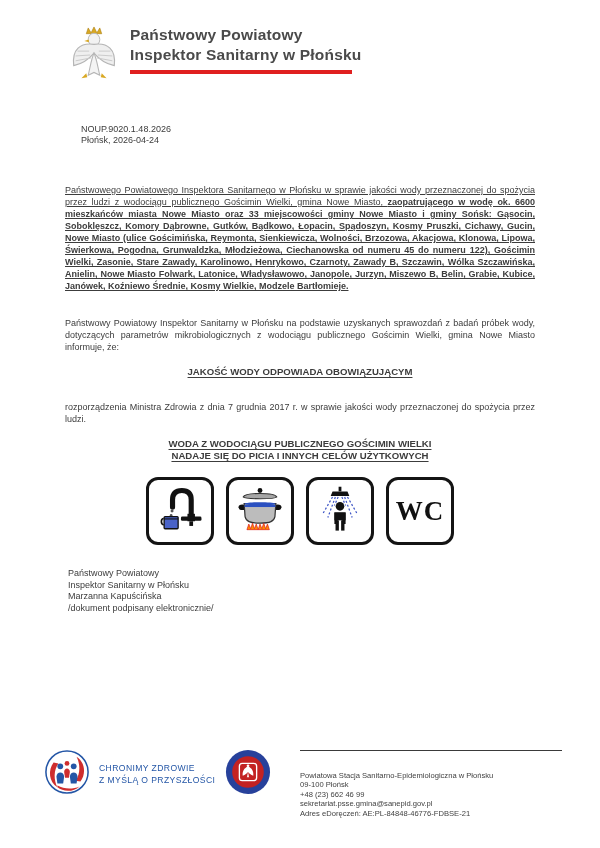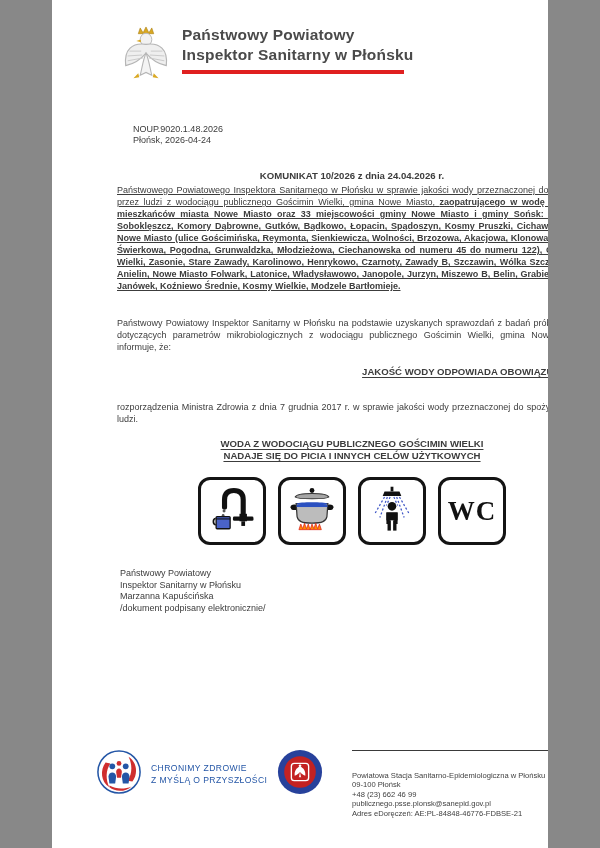"Państwowy Powiatowy" .page { width: 496px -> 600px }
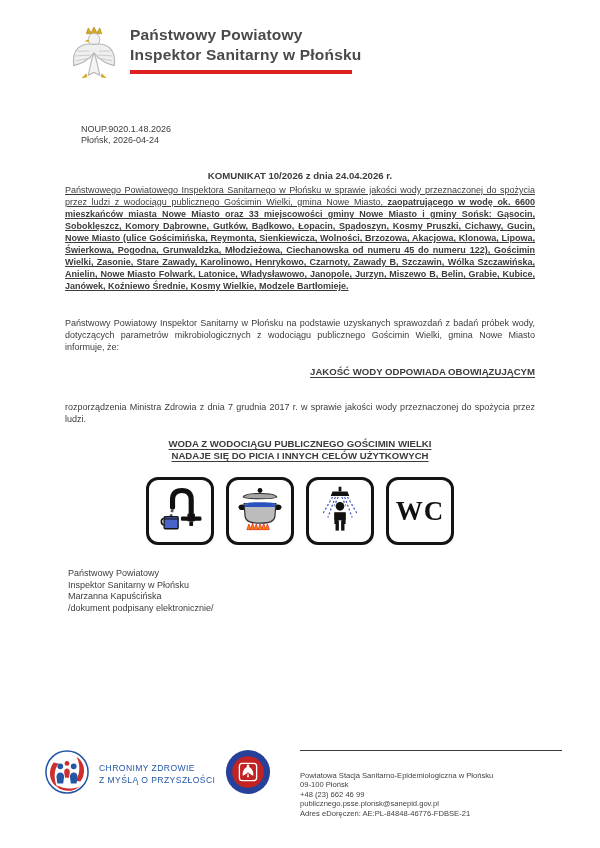"KOMUNIKAT 10/2026 z dnia 24.04.2026" div.doc-title { html: <div>KOMUNIKAT 10/2026 z dnia 24.04.2026 r.</div> -> none }
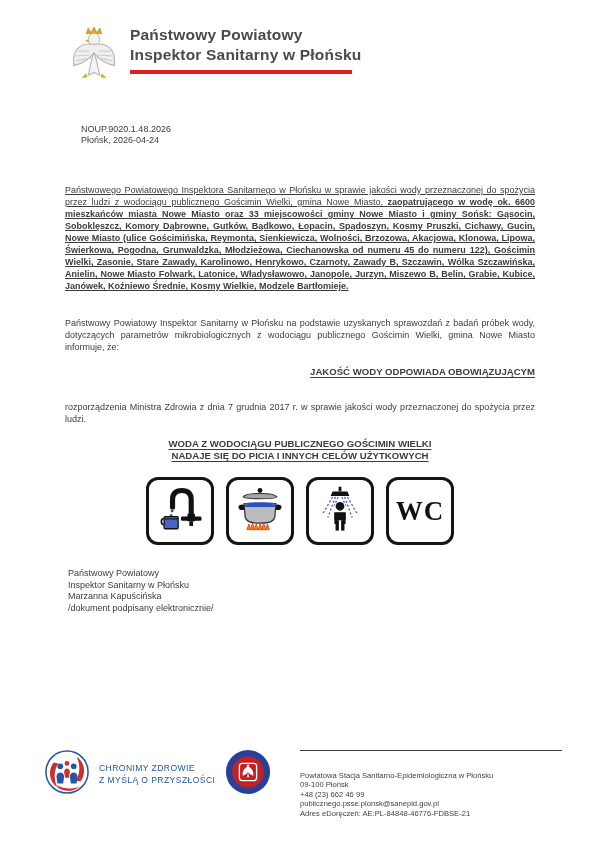"JAKOŚĆ WODY ODPOWIADA OBOWIĄZUJĄCYM" .st1 { text-align: right -> none }
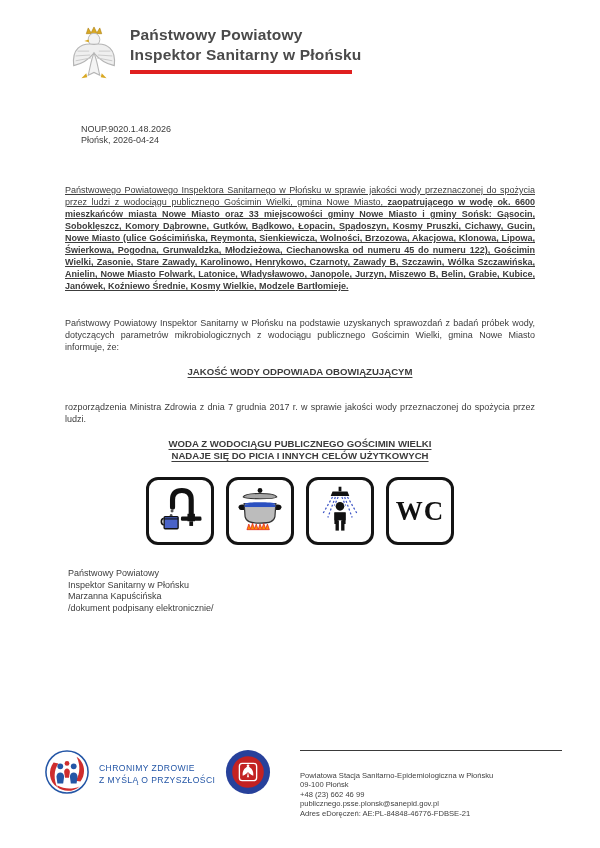"publicznego.psse.plonsk@sanepid.gov.pl" div { text: publicznego.psse.plonsk@sanepid.gov.pl -> sekretariat.psse.gmina@sanepid.gov.pl }
